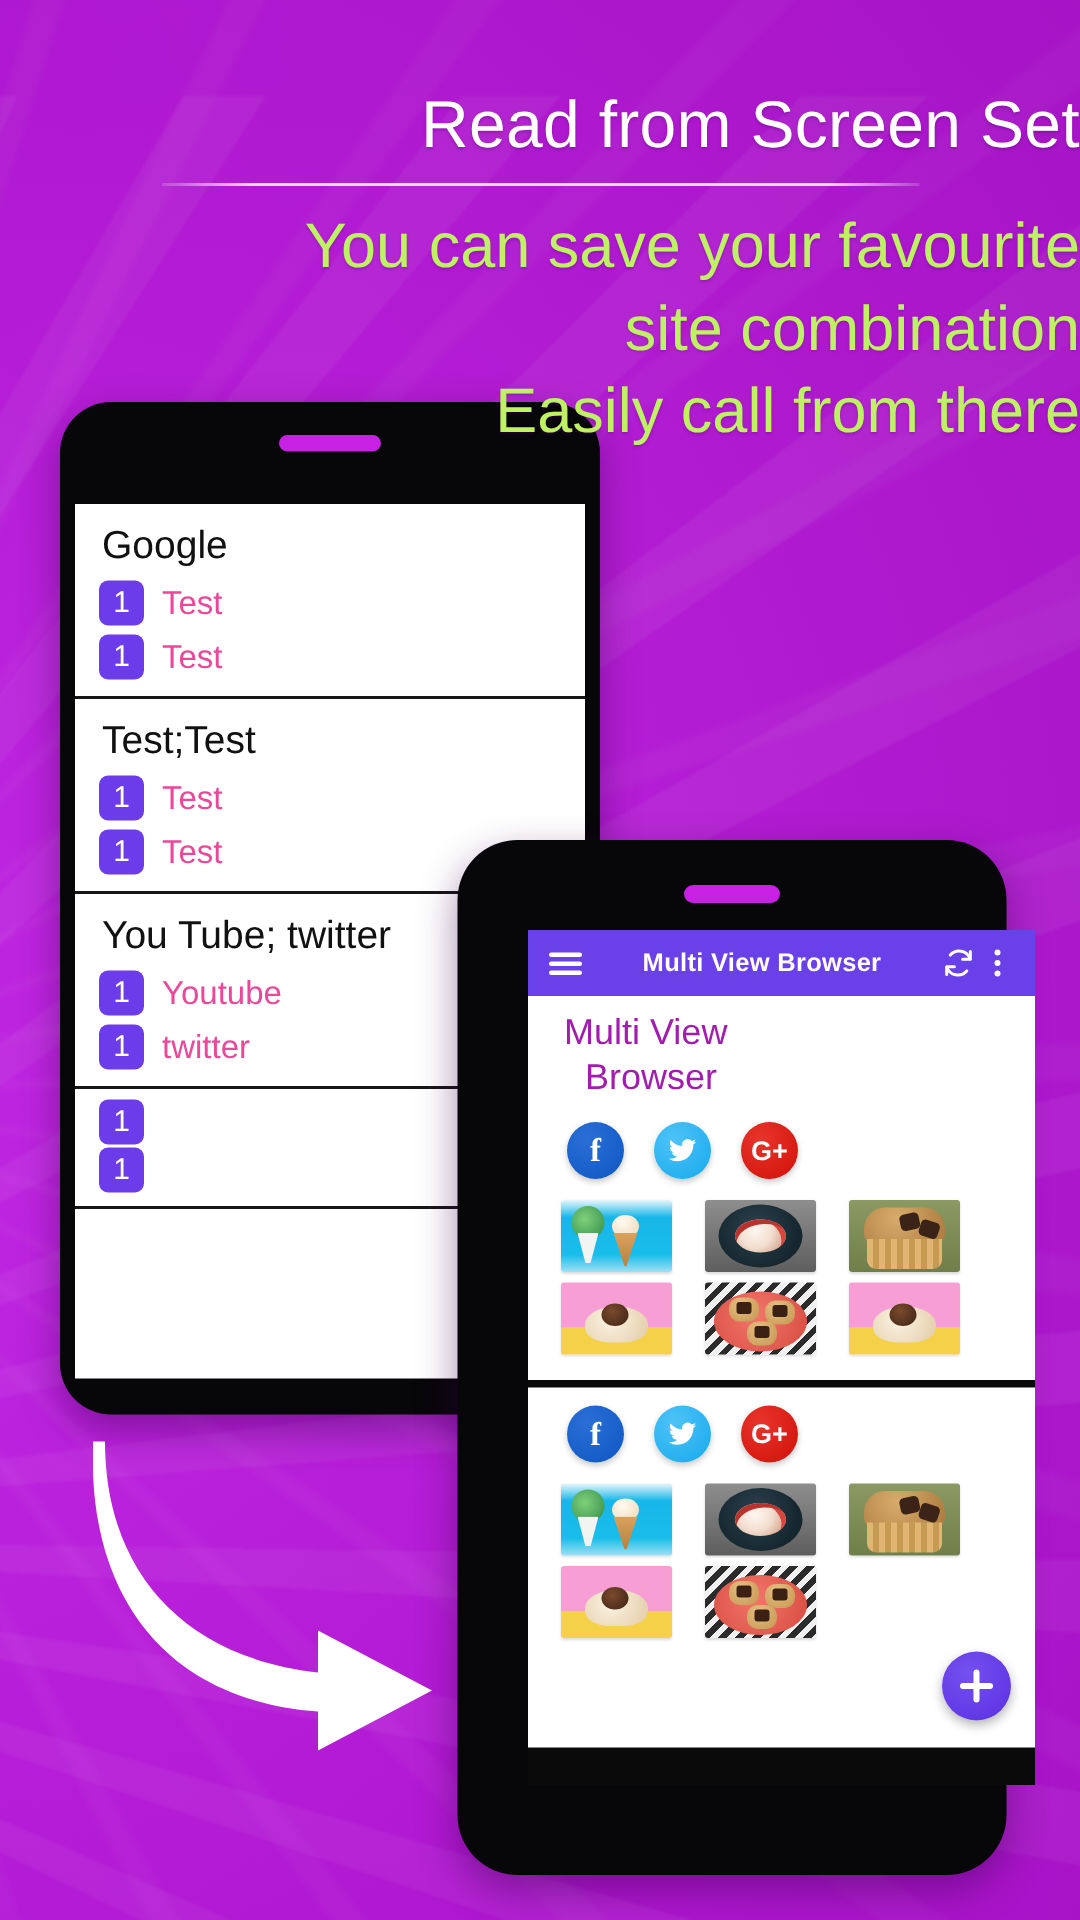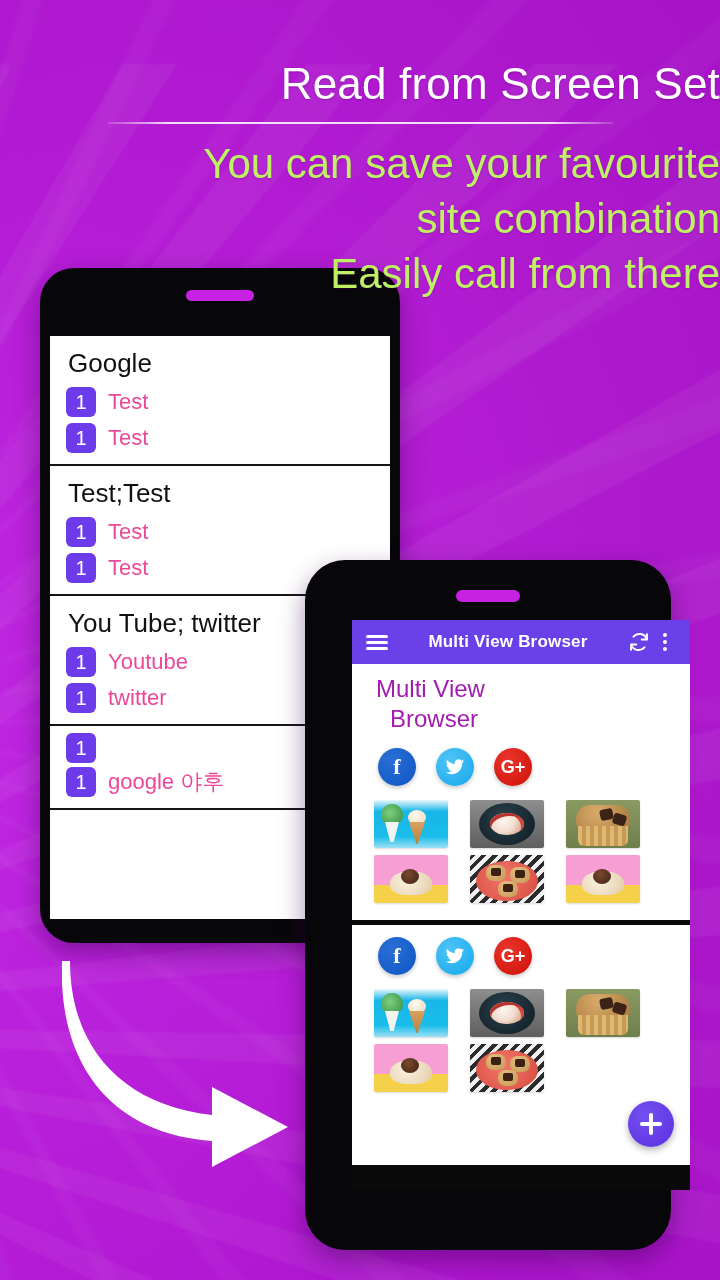"google 야후" div.row-label { html: <div>google 야후</div> -> none }
